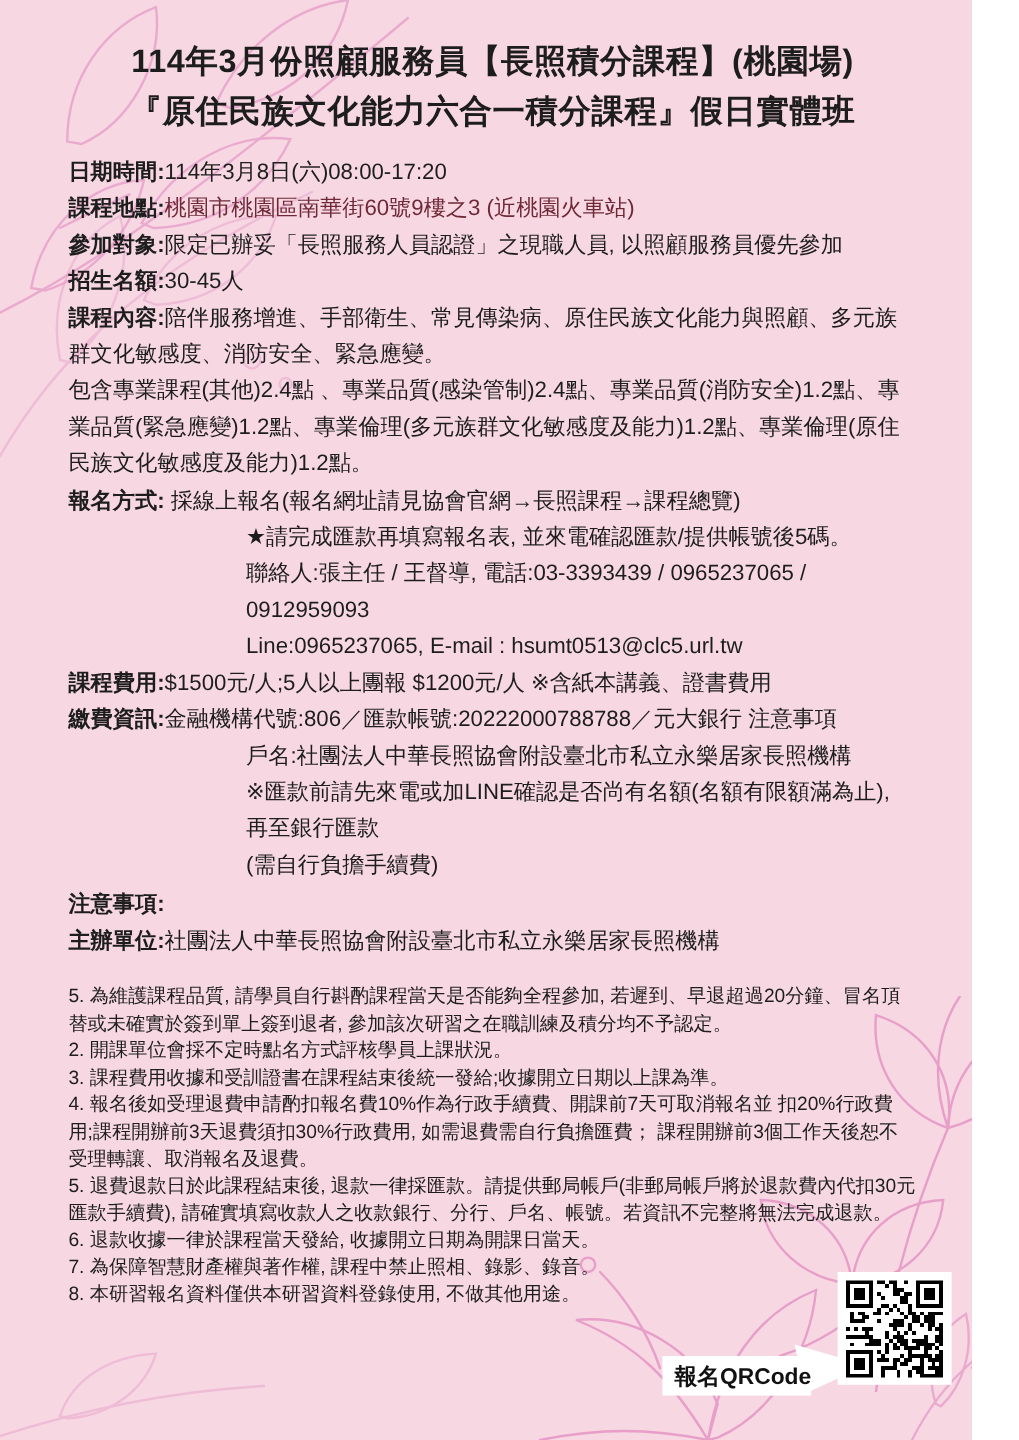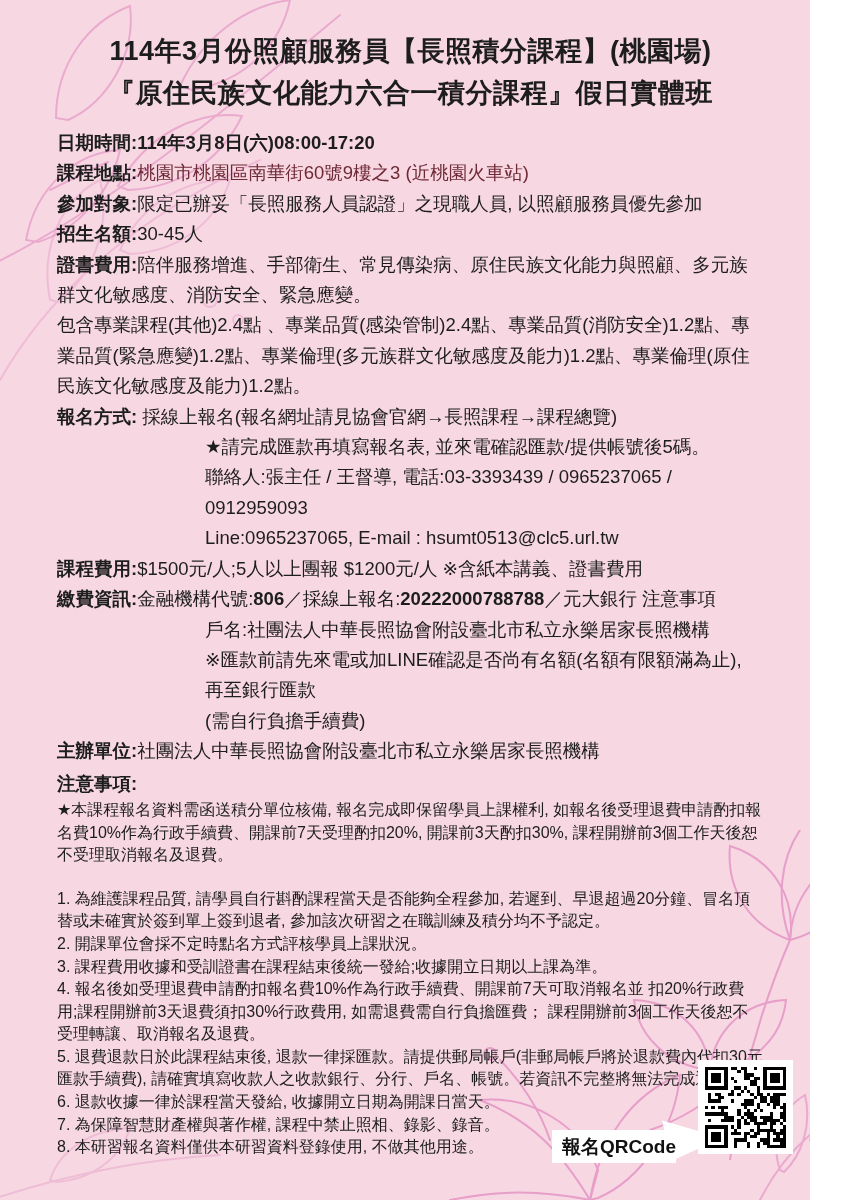"114年3月8日(六)08:00-17:20" .b { font-weight: 700 -> 400 }
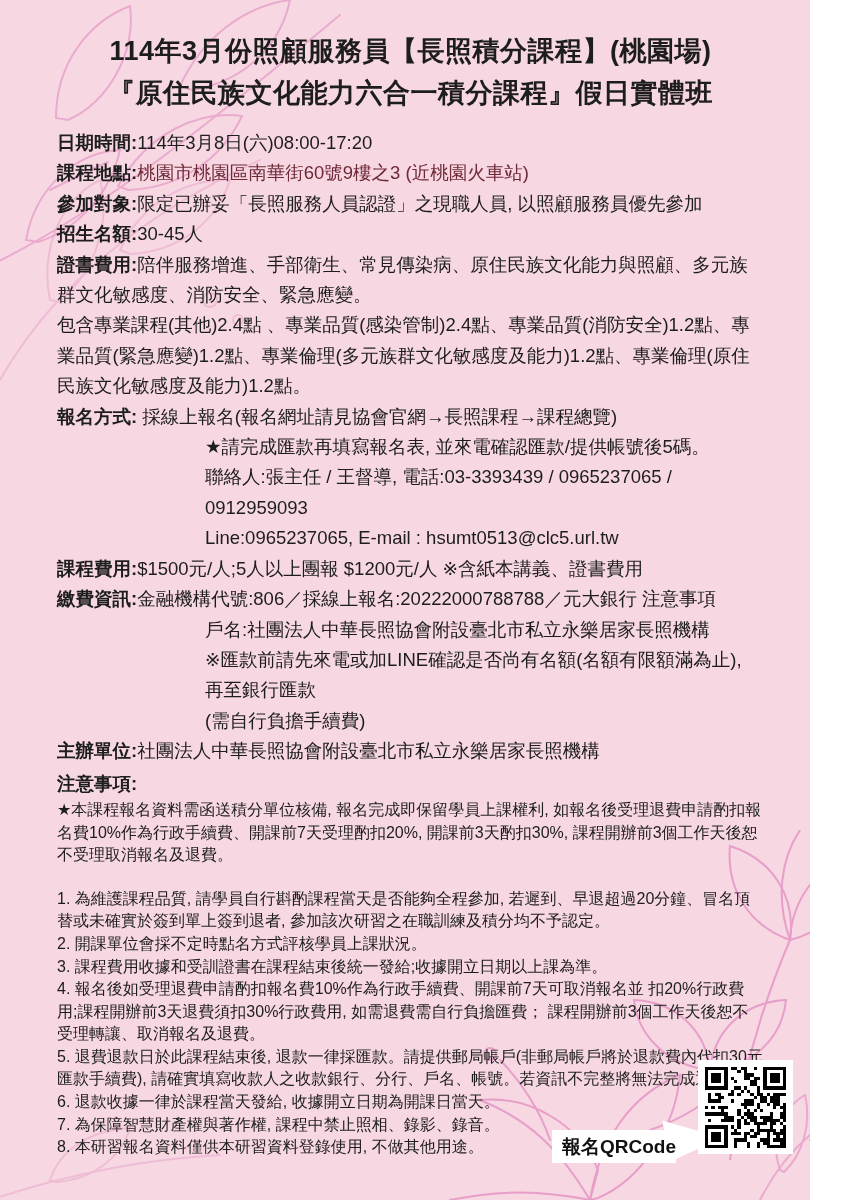"證書費用:" span.lbl { text: 證書費用 -> 課程內容 }
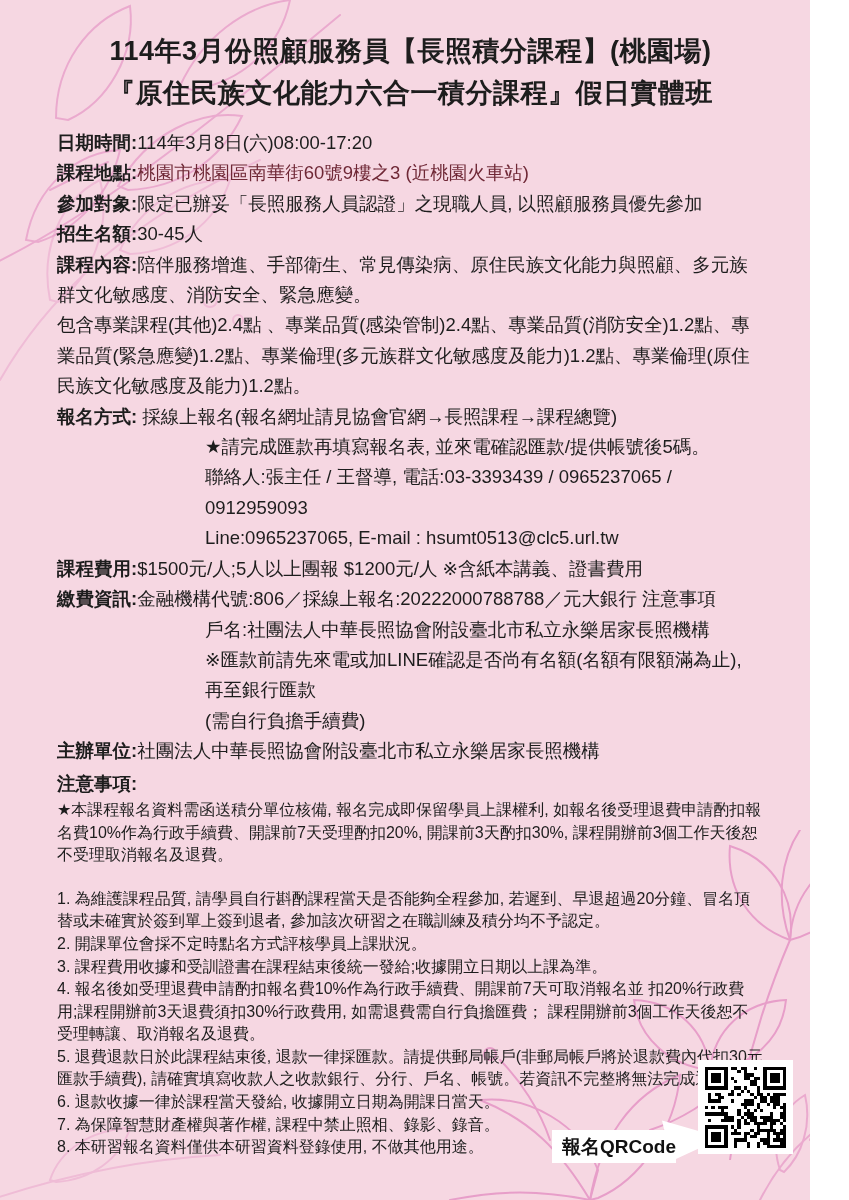"／採線上報名:" span { text: 採線上報名 -> 匯款帳號 }
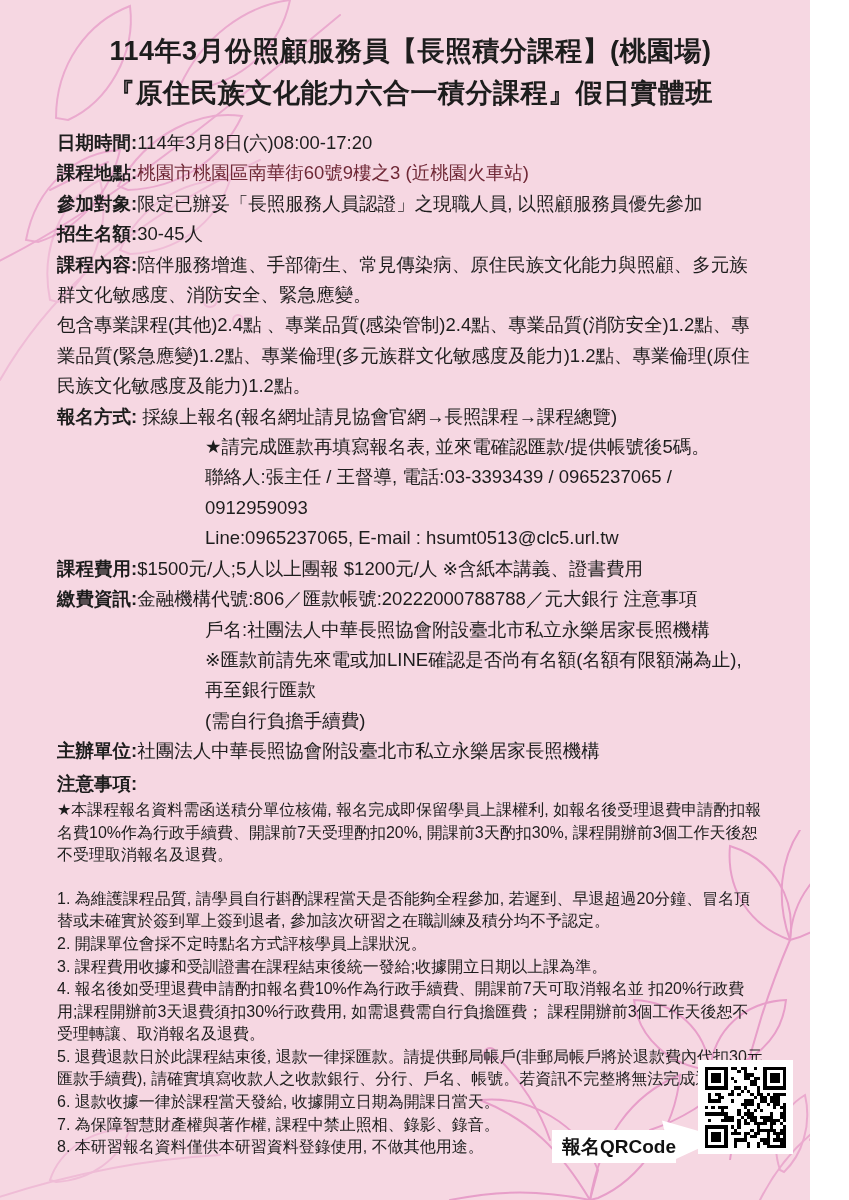"主辦單位:社團法人中華長照協會附設臺北市私立永樂居家長照機構" p.line { order: before "注意事項:" -> after "注意事項:" }
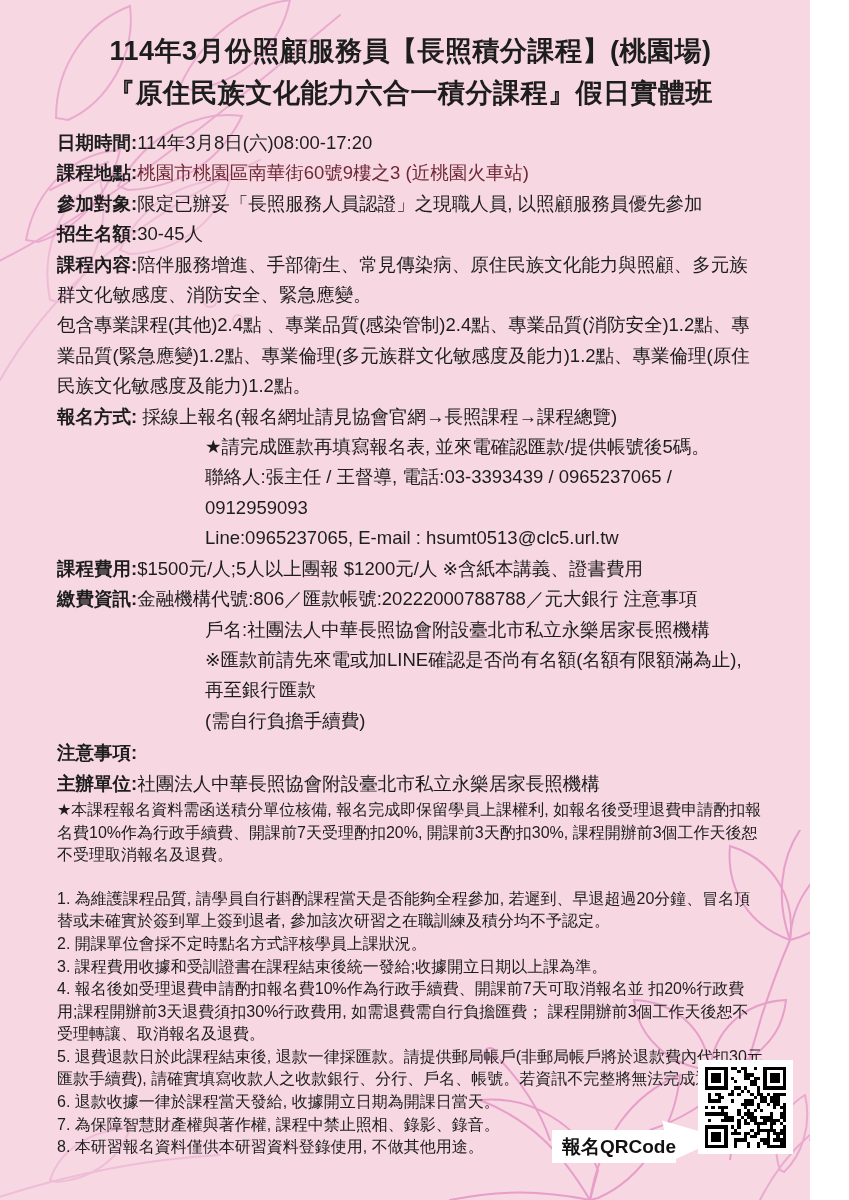"★本課程報名資料需函送積分單位核備, 報名完成即保留學員上課權利," p.sm { html: <p>★本課程報名資料需函送積分單位核備, 報名完成即保留學員上課權利, 如報名後受理退費申請酌扣報名費10%作為行政手續費、開課前7天受理酌扣20%, 開課前3天酌扣30%, 課程開辦前3個工作天後恕不受理取消報名及退費。</p> -> none }
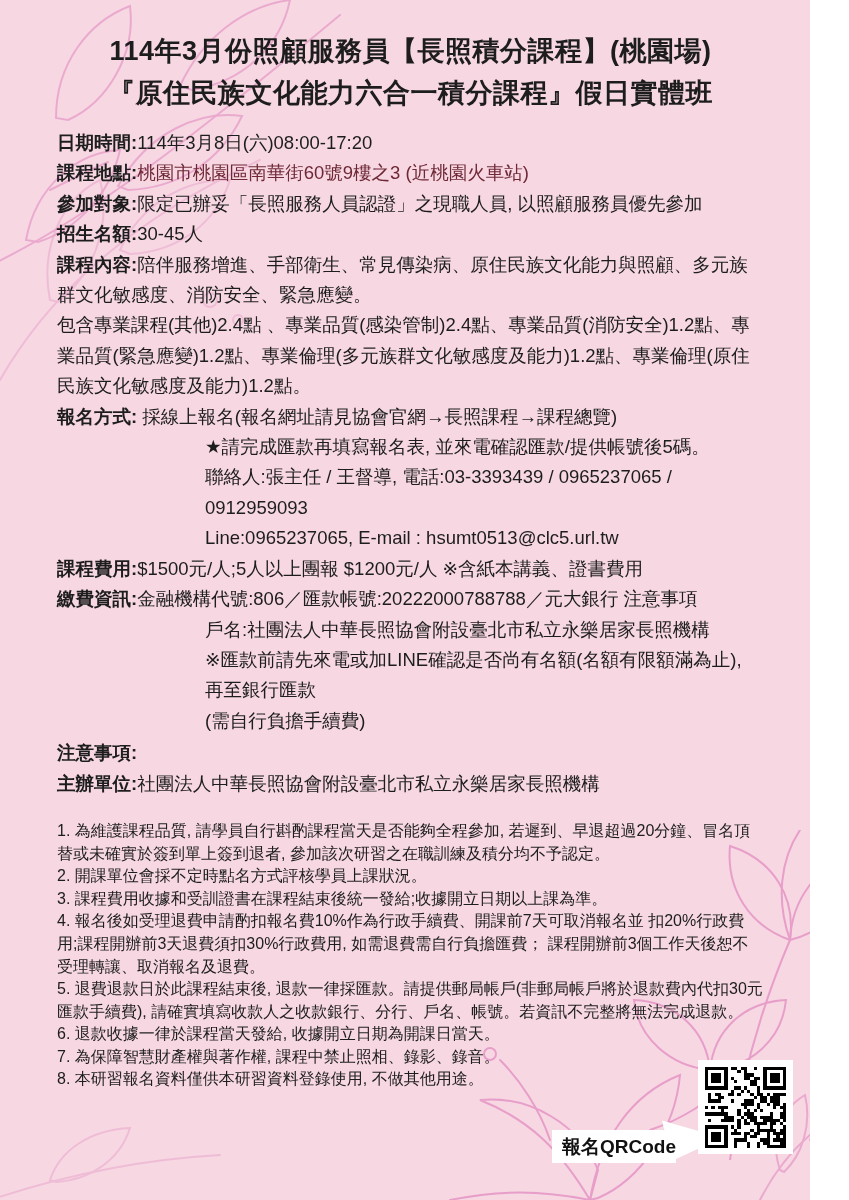"1. 為維護課程品質, 請學員自行斟酌課程當天是否能夠全程參加," p.sm { text: 1 -> 5 }
